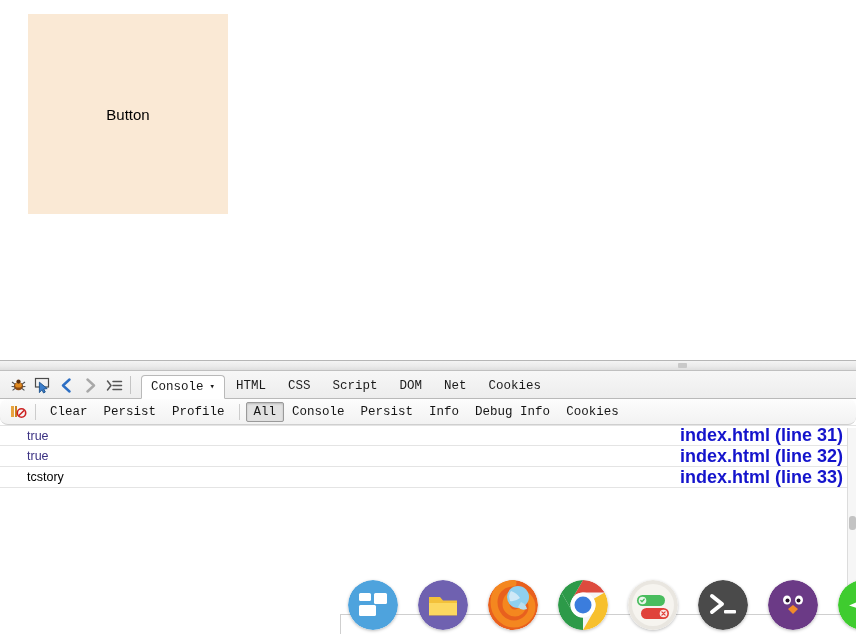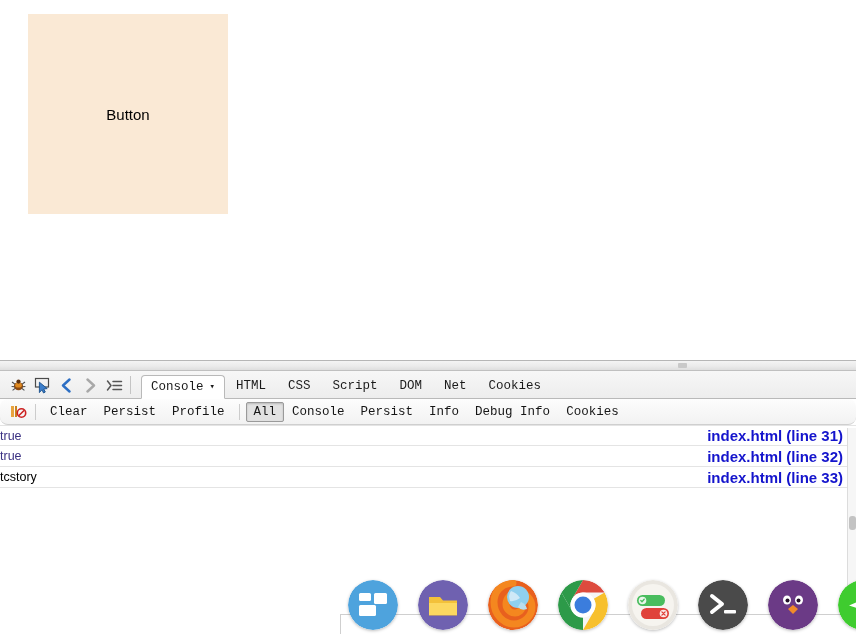"true" .log-msg { margin-left: none -> 27px }
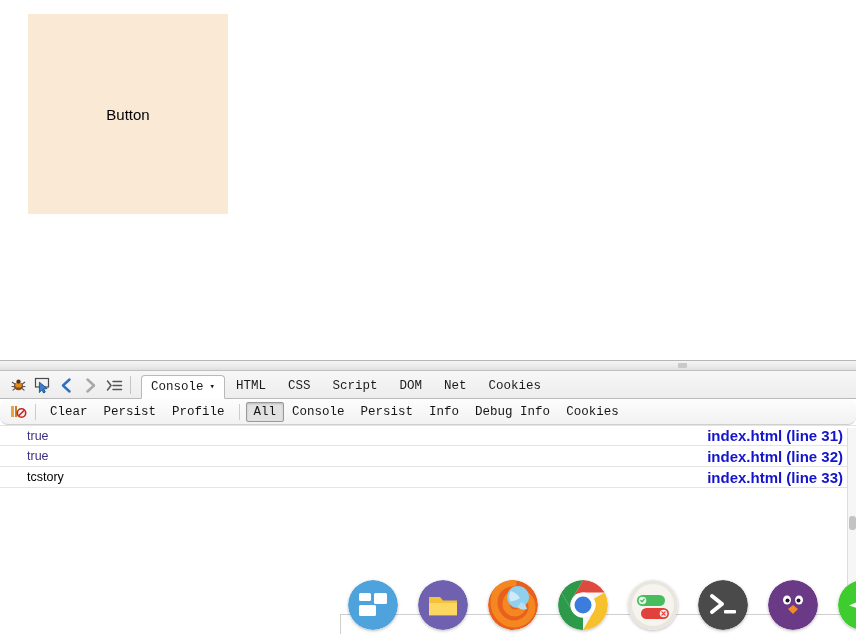"index.html (line 31)" .log-link { font-size: 15px -> 18px }
